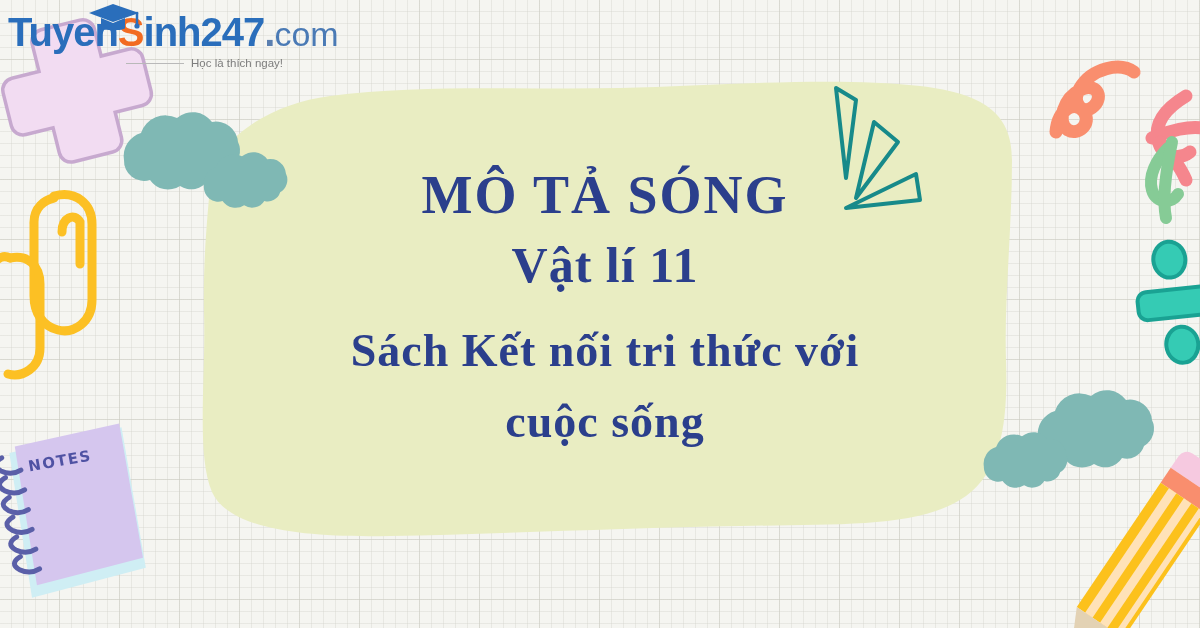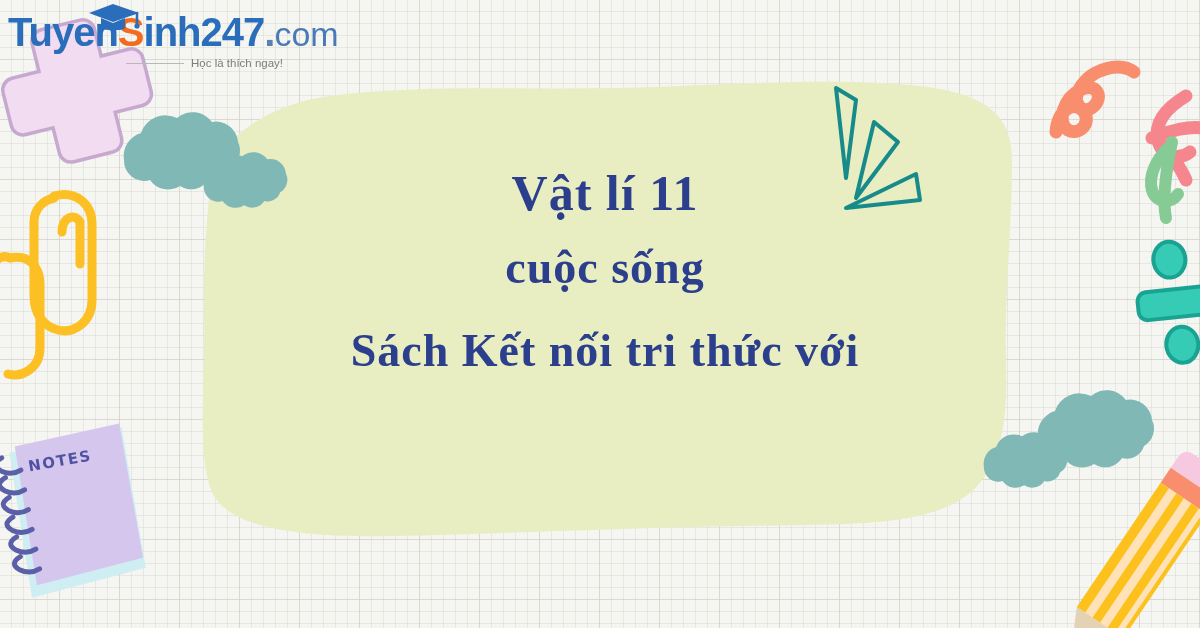"MÔ TẢ SÓNG" div.title-line { html: none -> <div>MÔ TẢ SÓNG</div> }
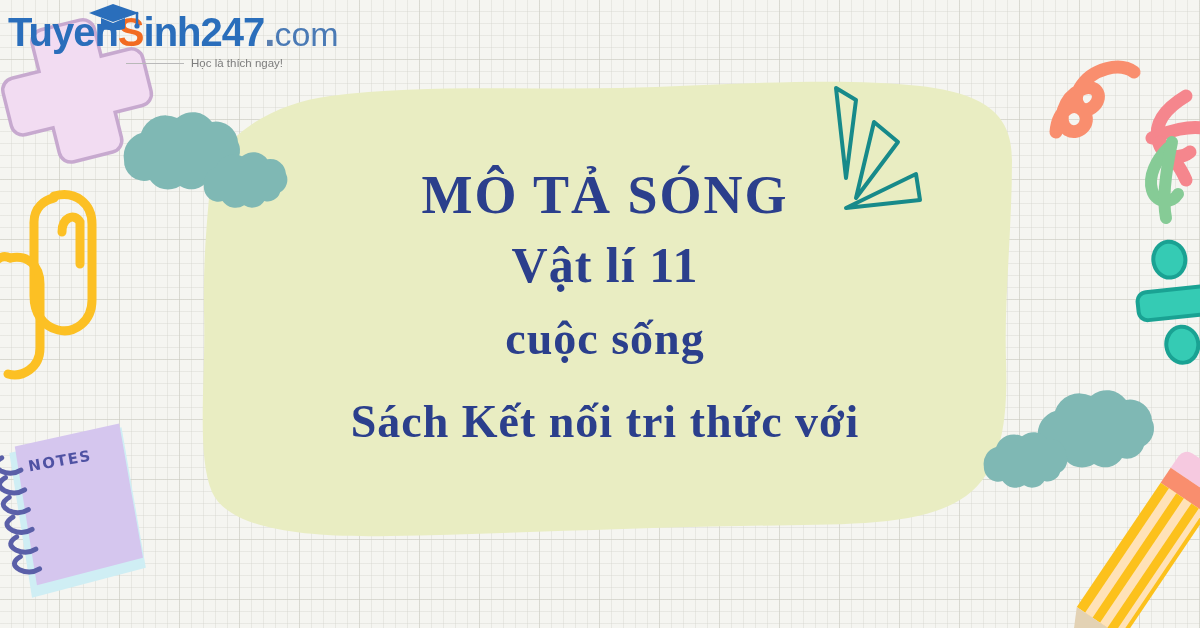"cuộc sống" div.title-line { order: before "Sách Kết nối tri thức" -> after "Sách Kết nối tri thức" }
